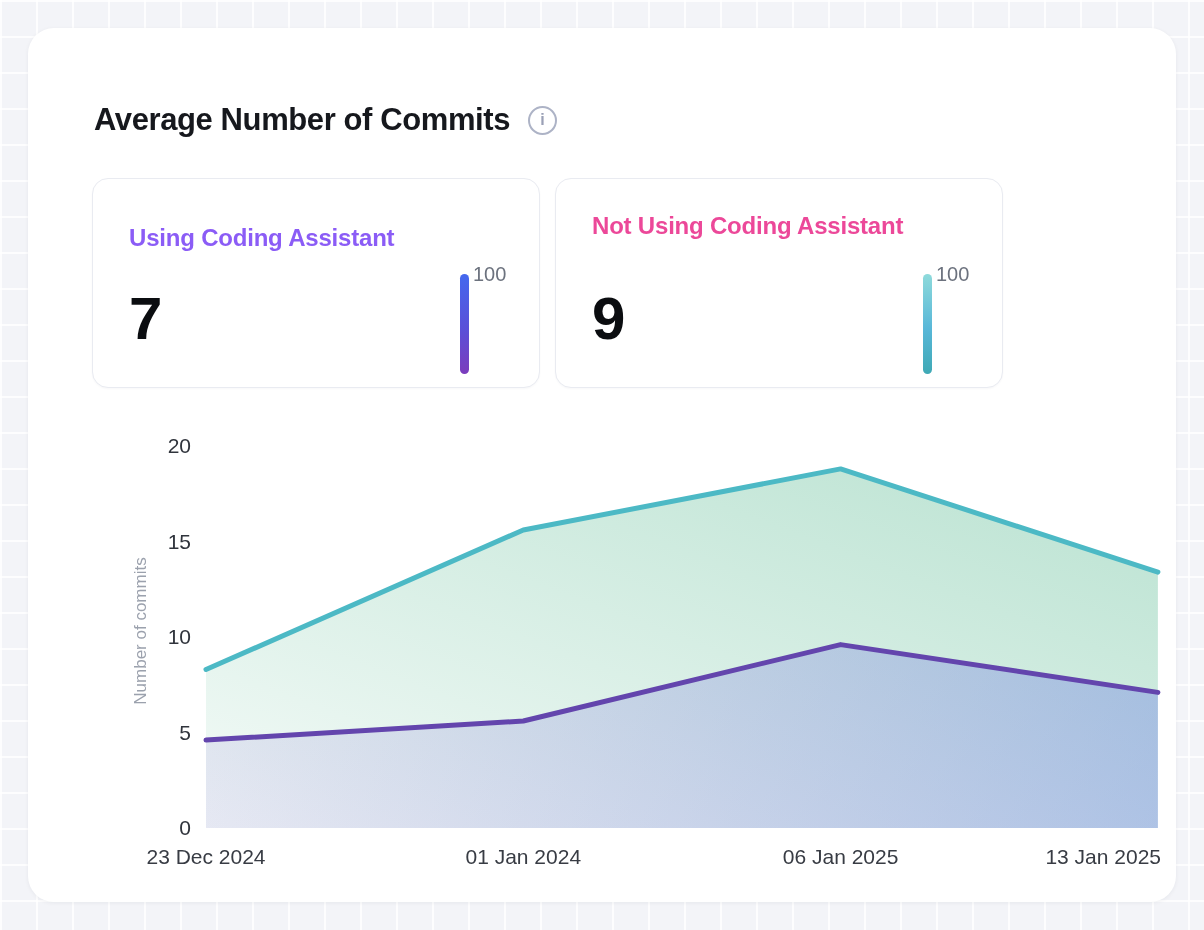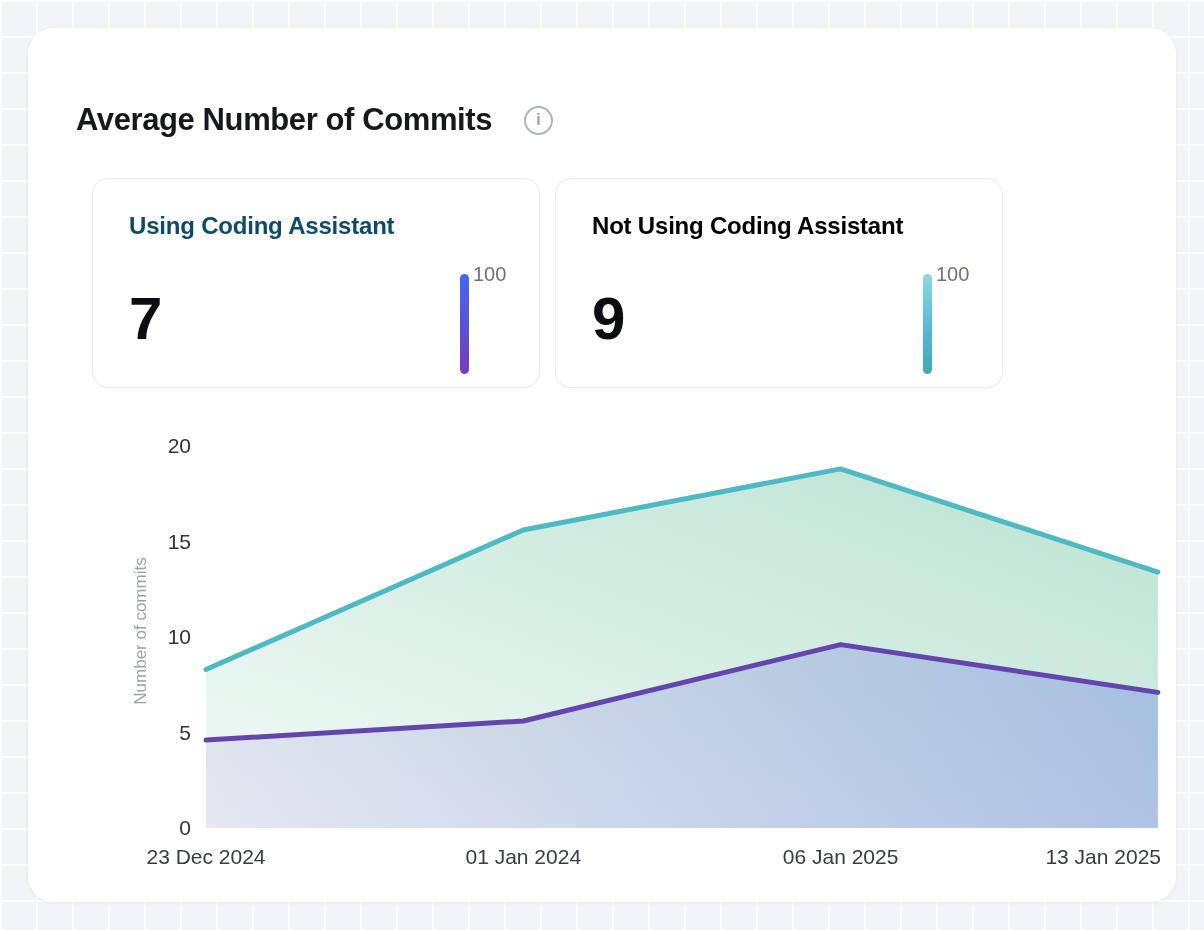"Average Number of Commits" .card-header { gap: 32px -> 18px; left: 48px -> 66px }
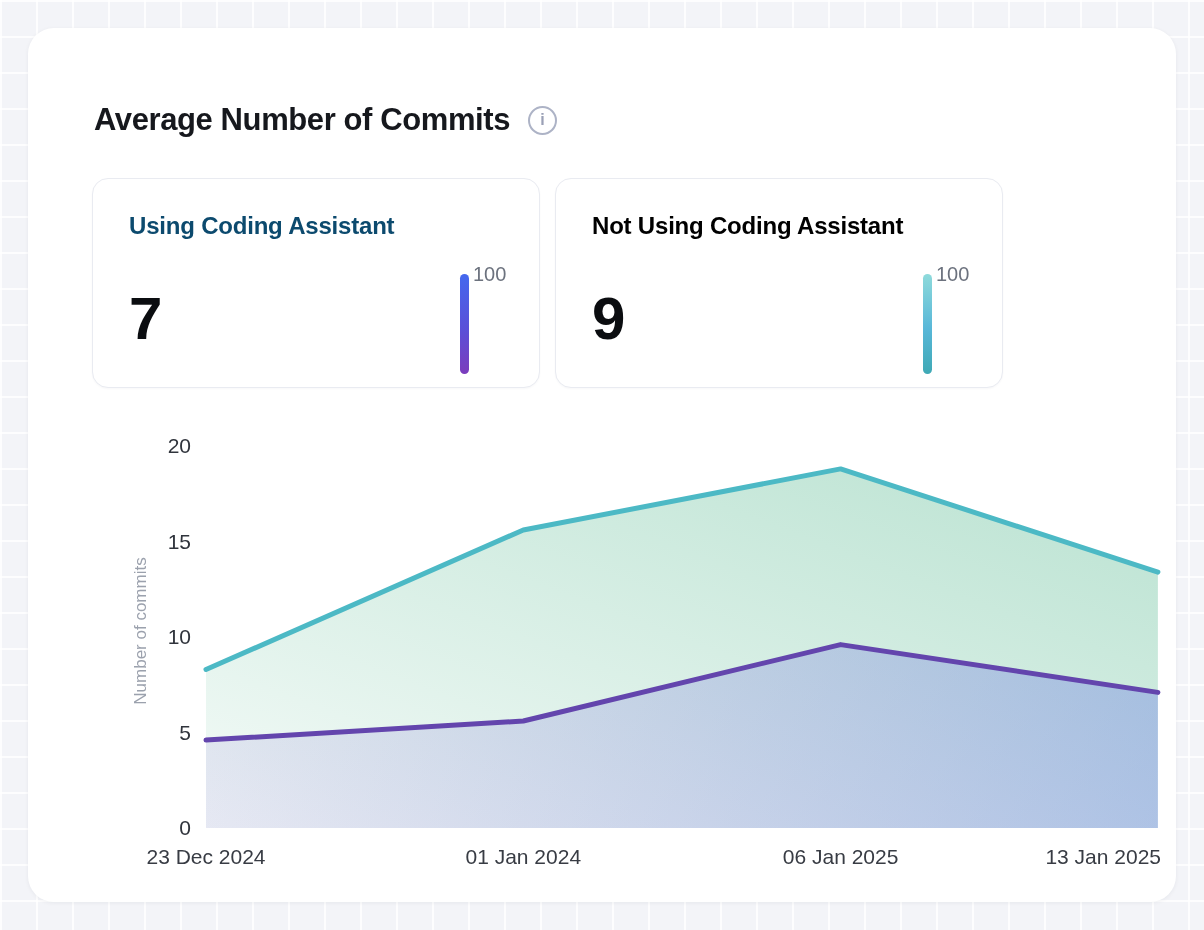"Using Coding Assistant" div.stat-title { color: #0c4a6e -> #8b5cf6; margin-top: none -> 12px }
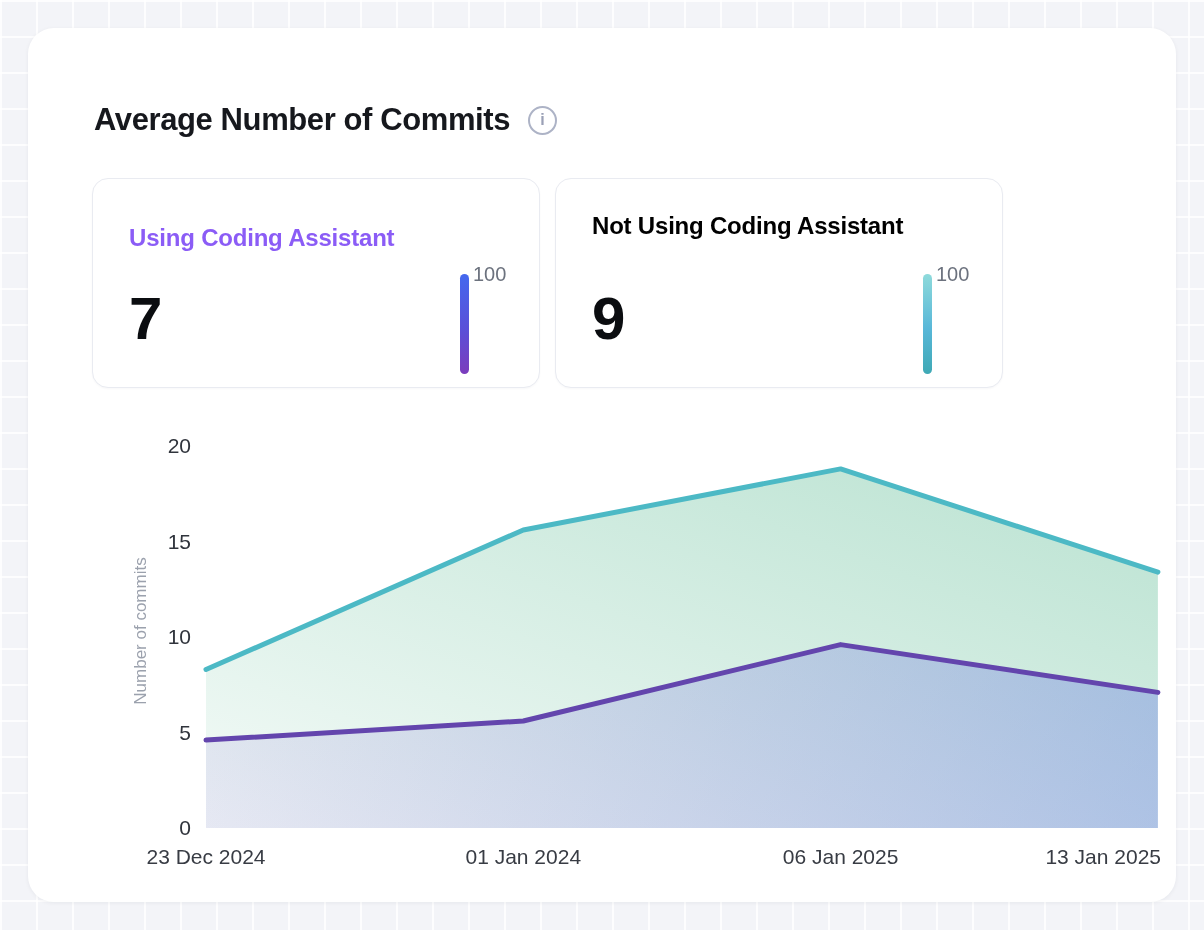"Not Using Coding Assistant" div.stat-title { color: #000000 -> #ec4899 }
